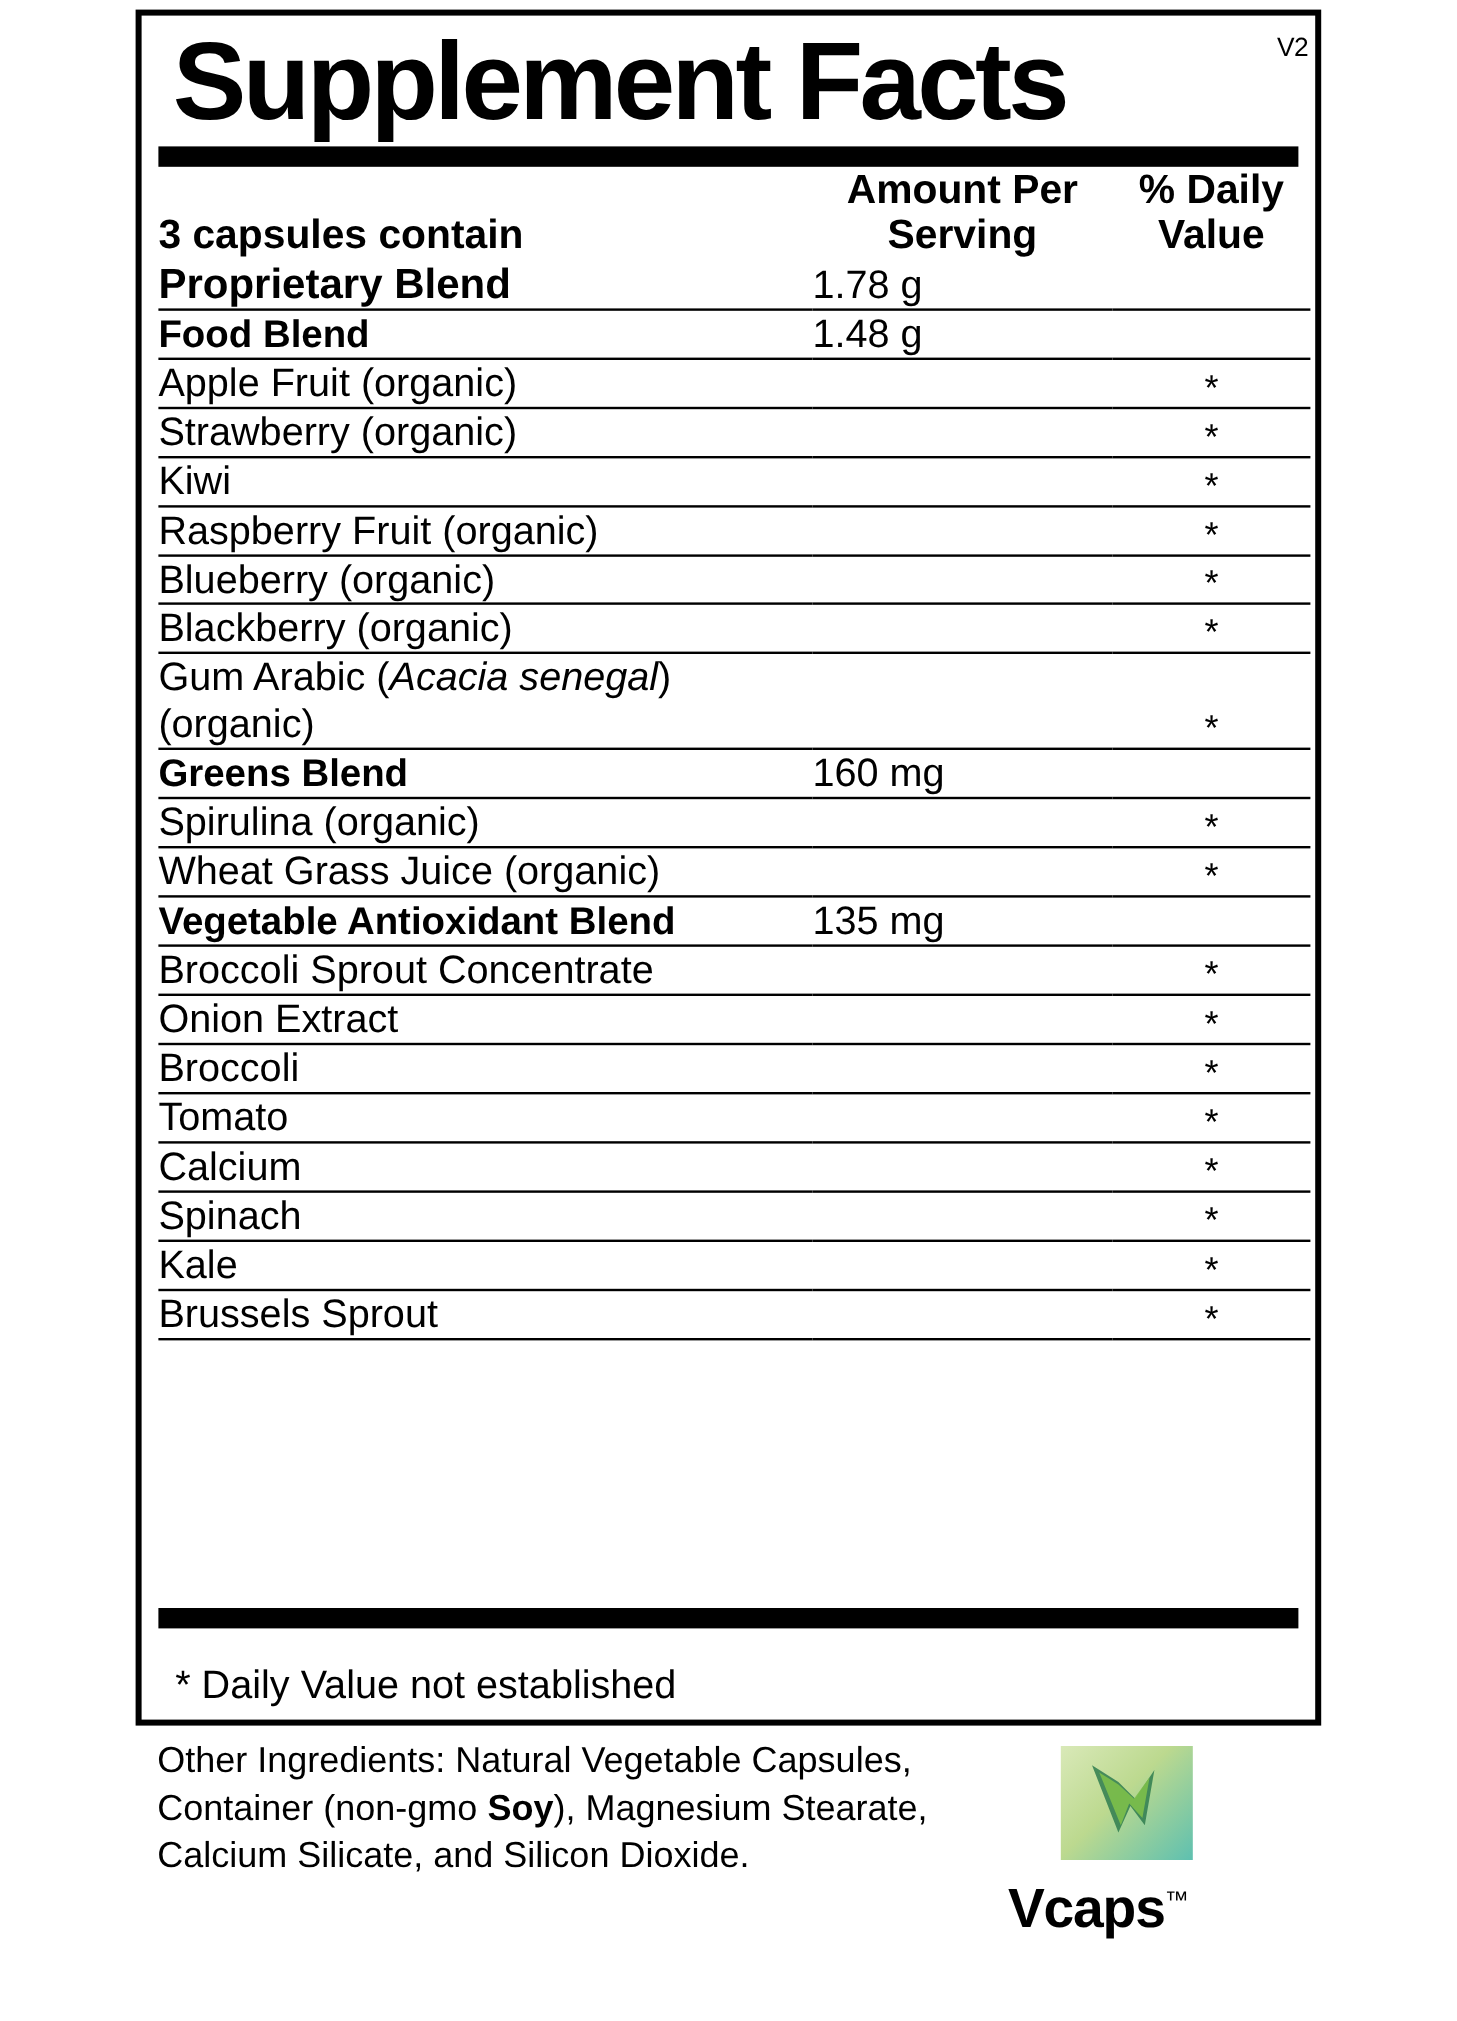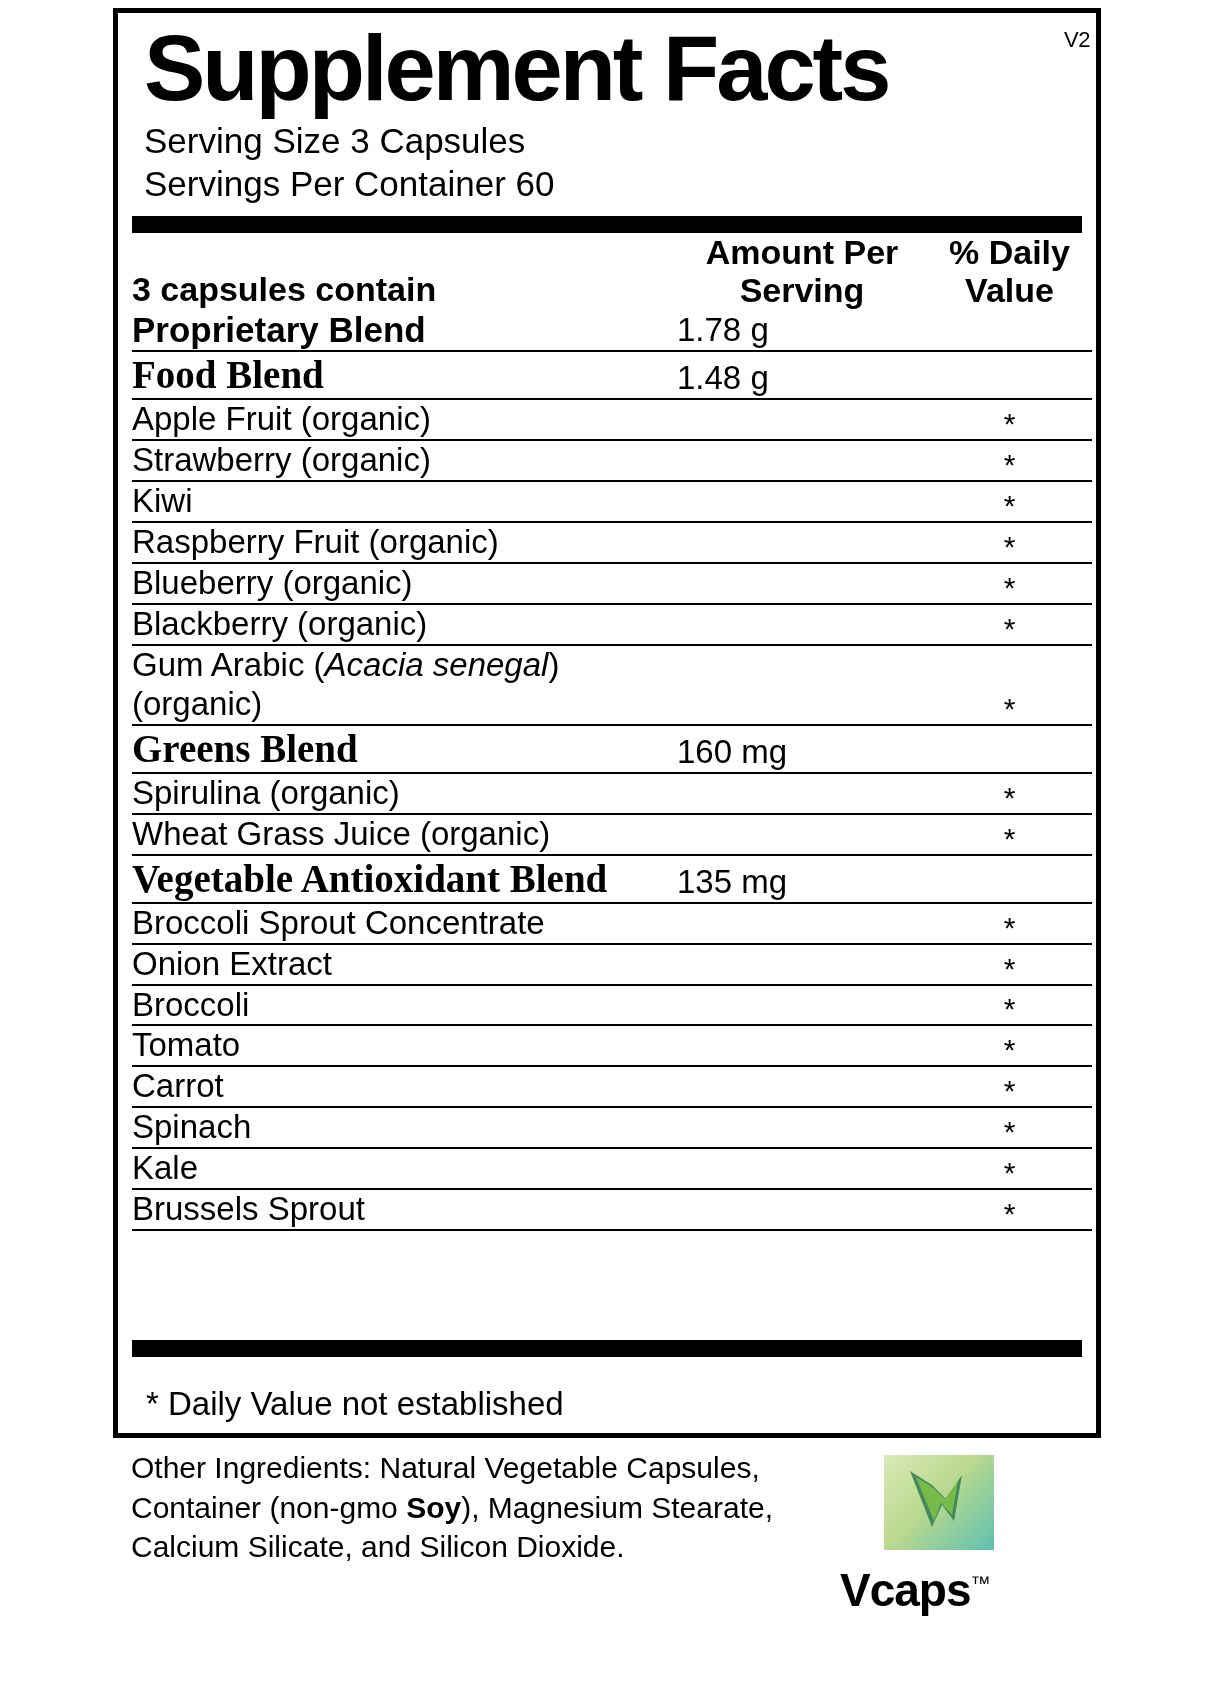"Serving Size 3 Capsules" div.serving-lines { html: <div> <div>Serving Size 3 Capsules</div> <div>Servings Per Container 60</div> </div> -> none }
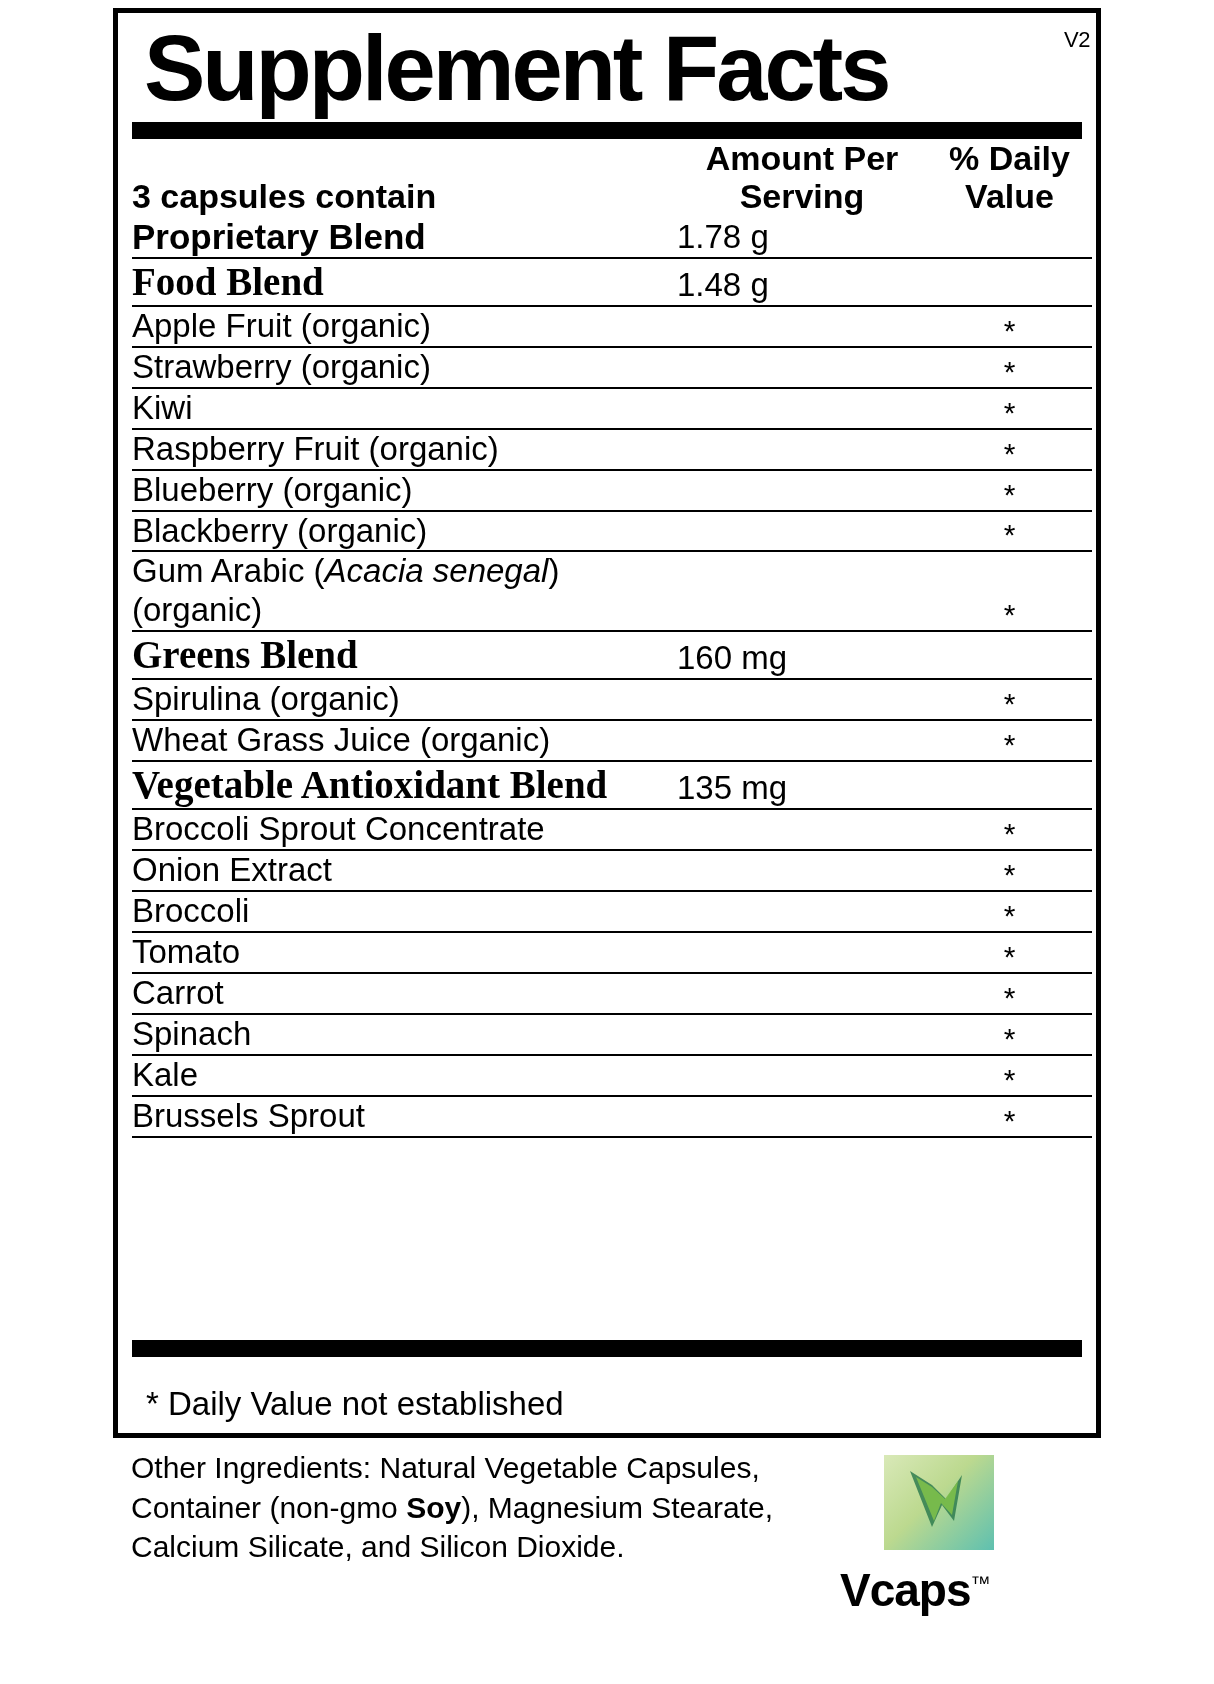"Food Blend" .lvl1 { font-family: Liberation Serif, serif -> none; font-size: 39px -> 32px }
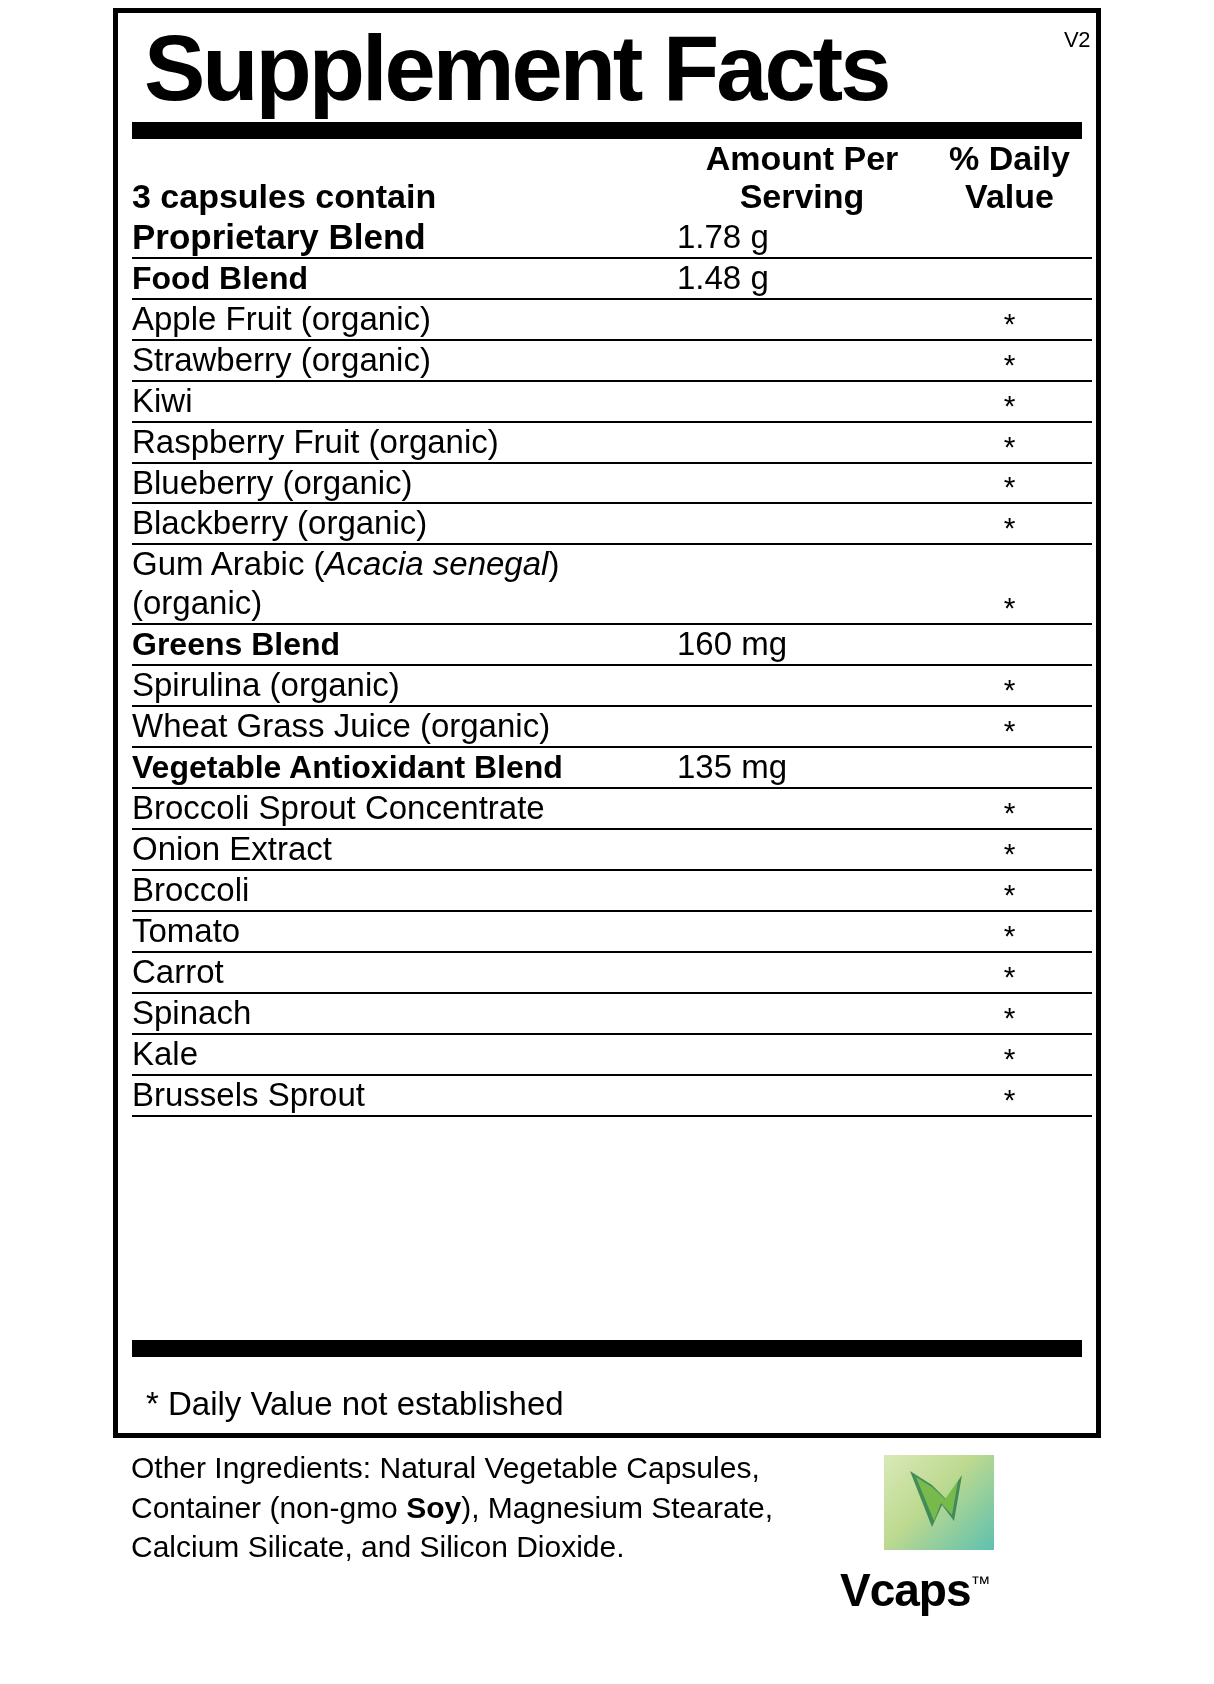"Carrot" td.r-name { text: Carrot -> Calcium }
